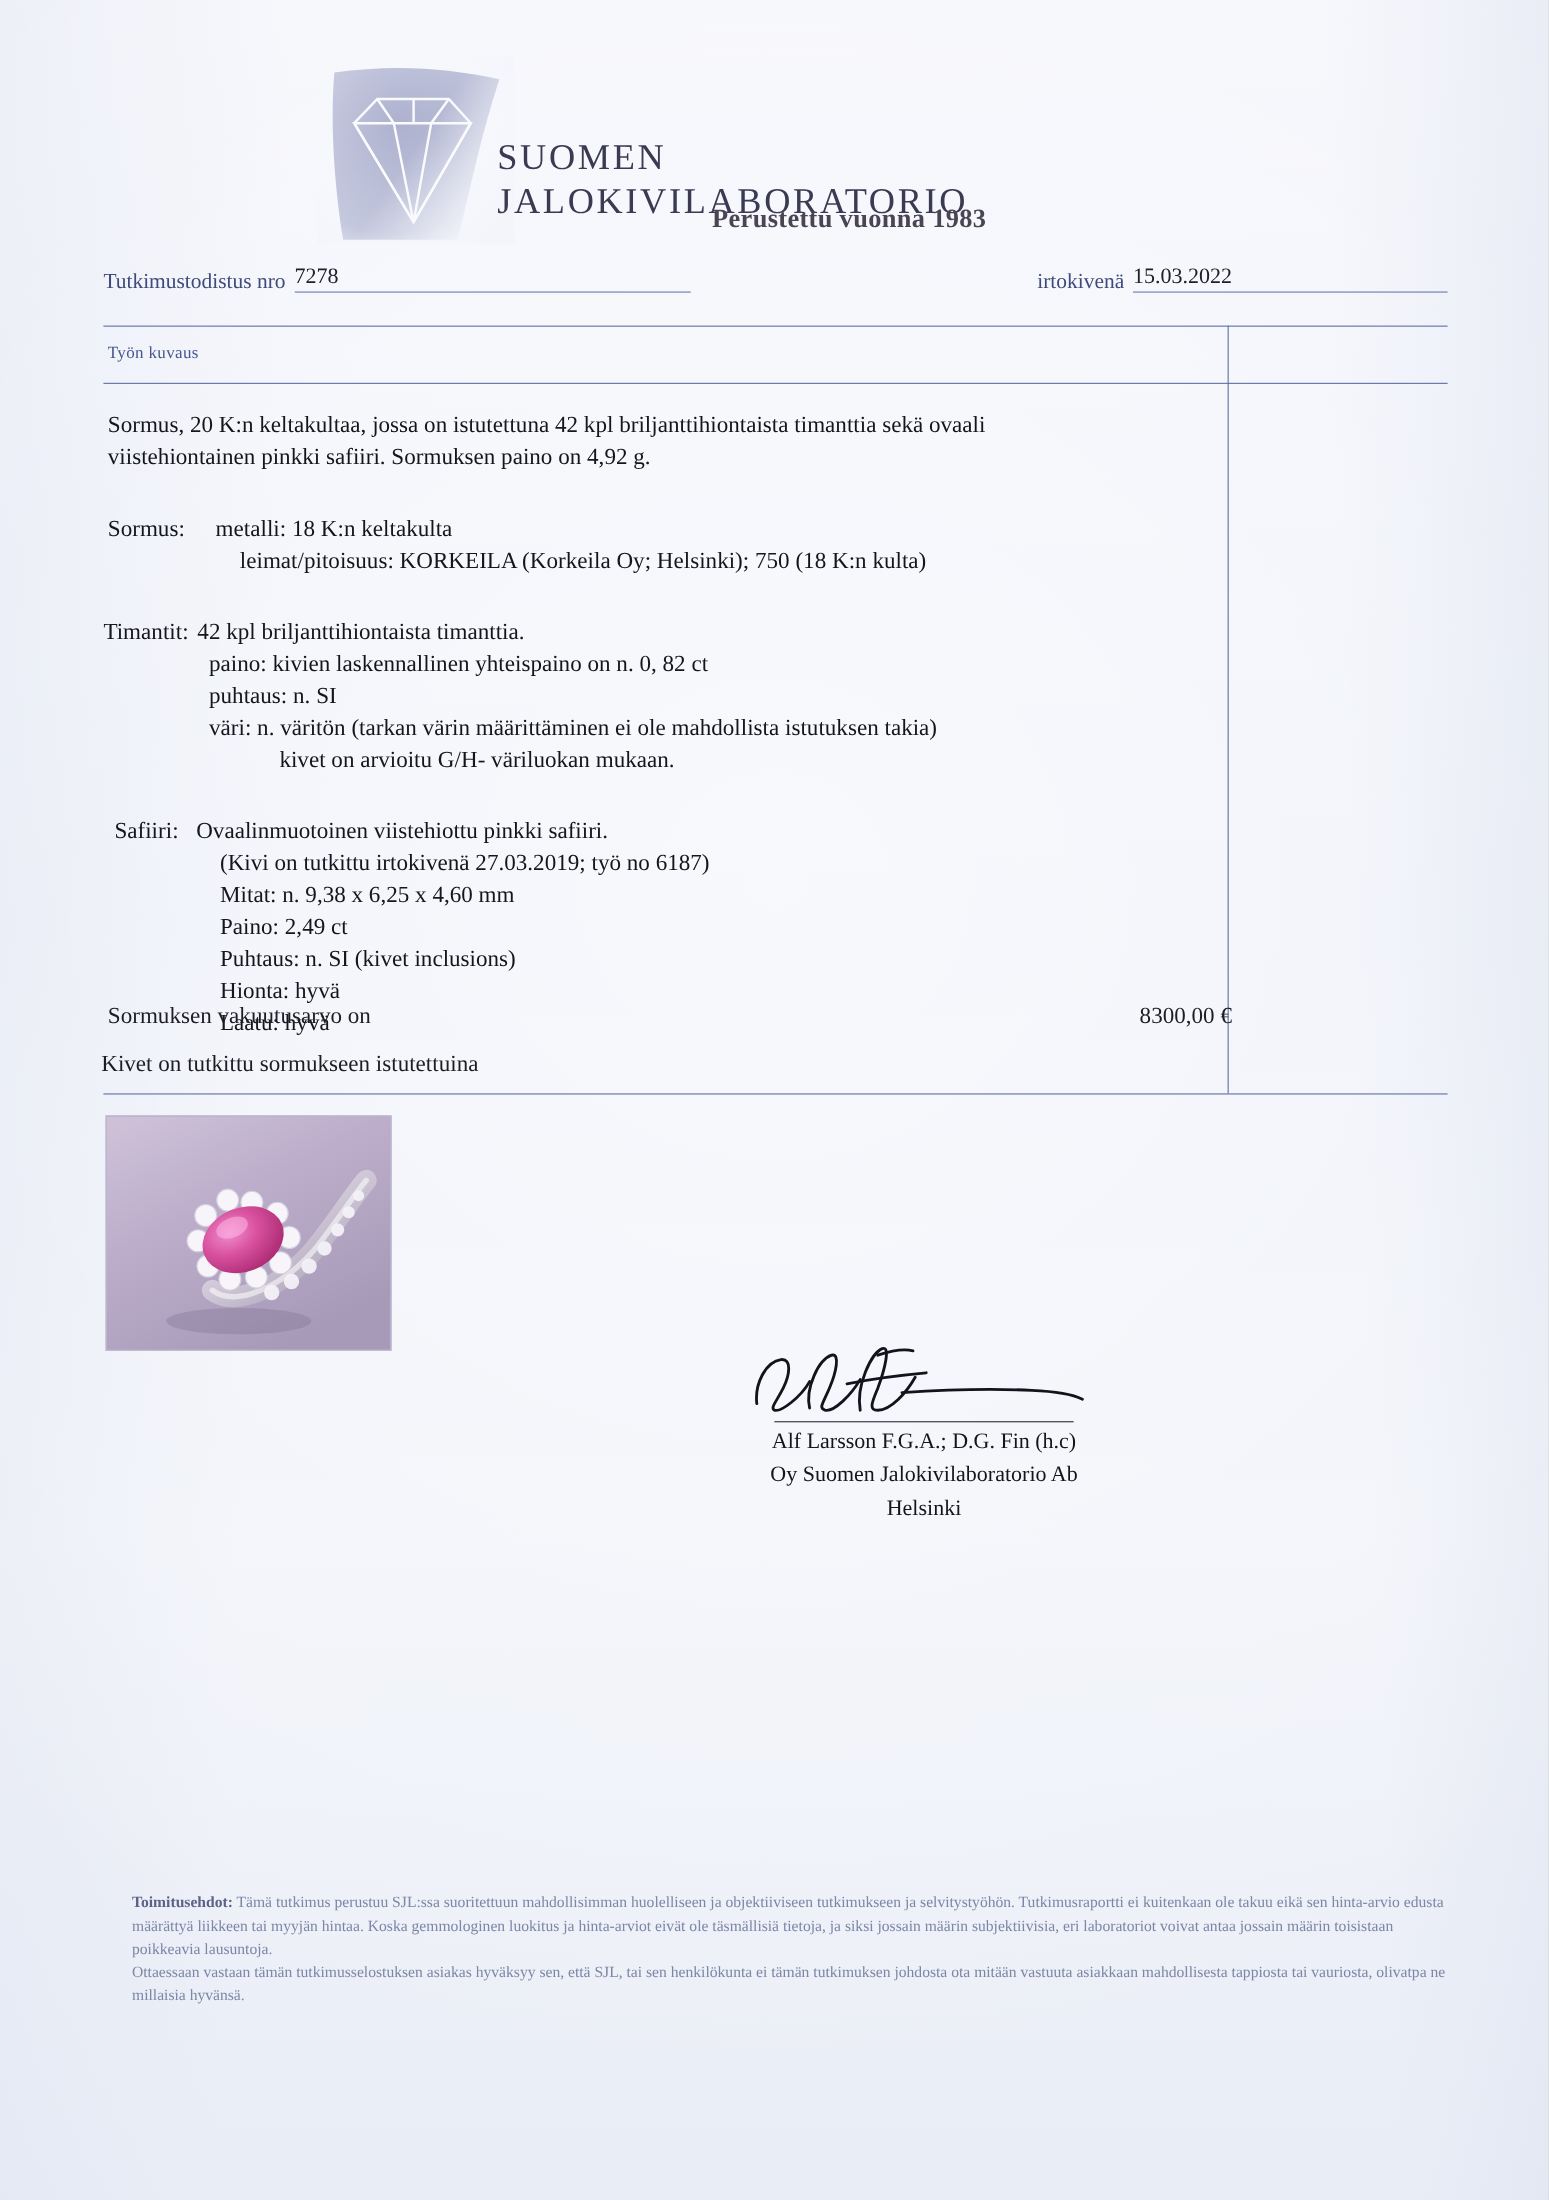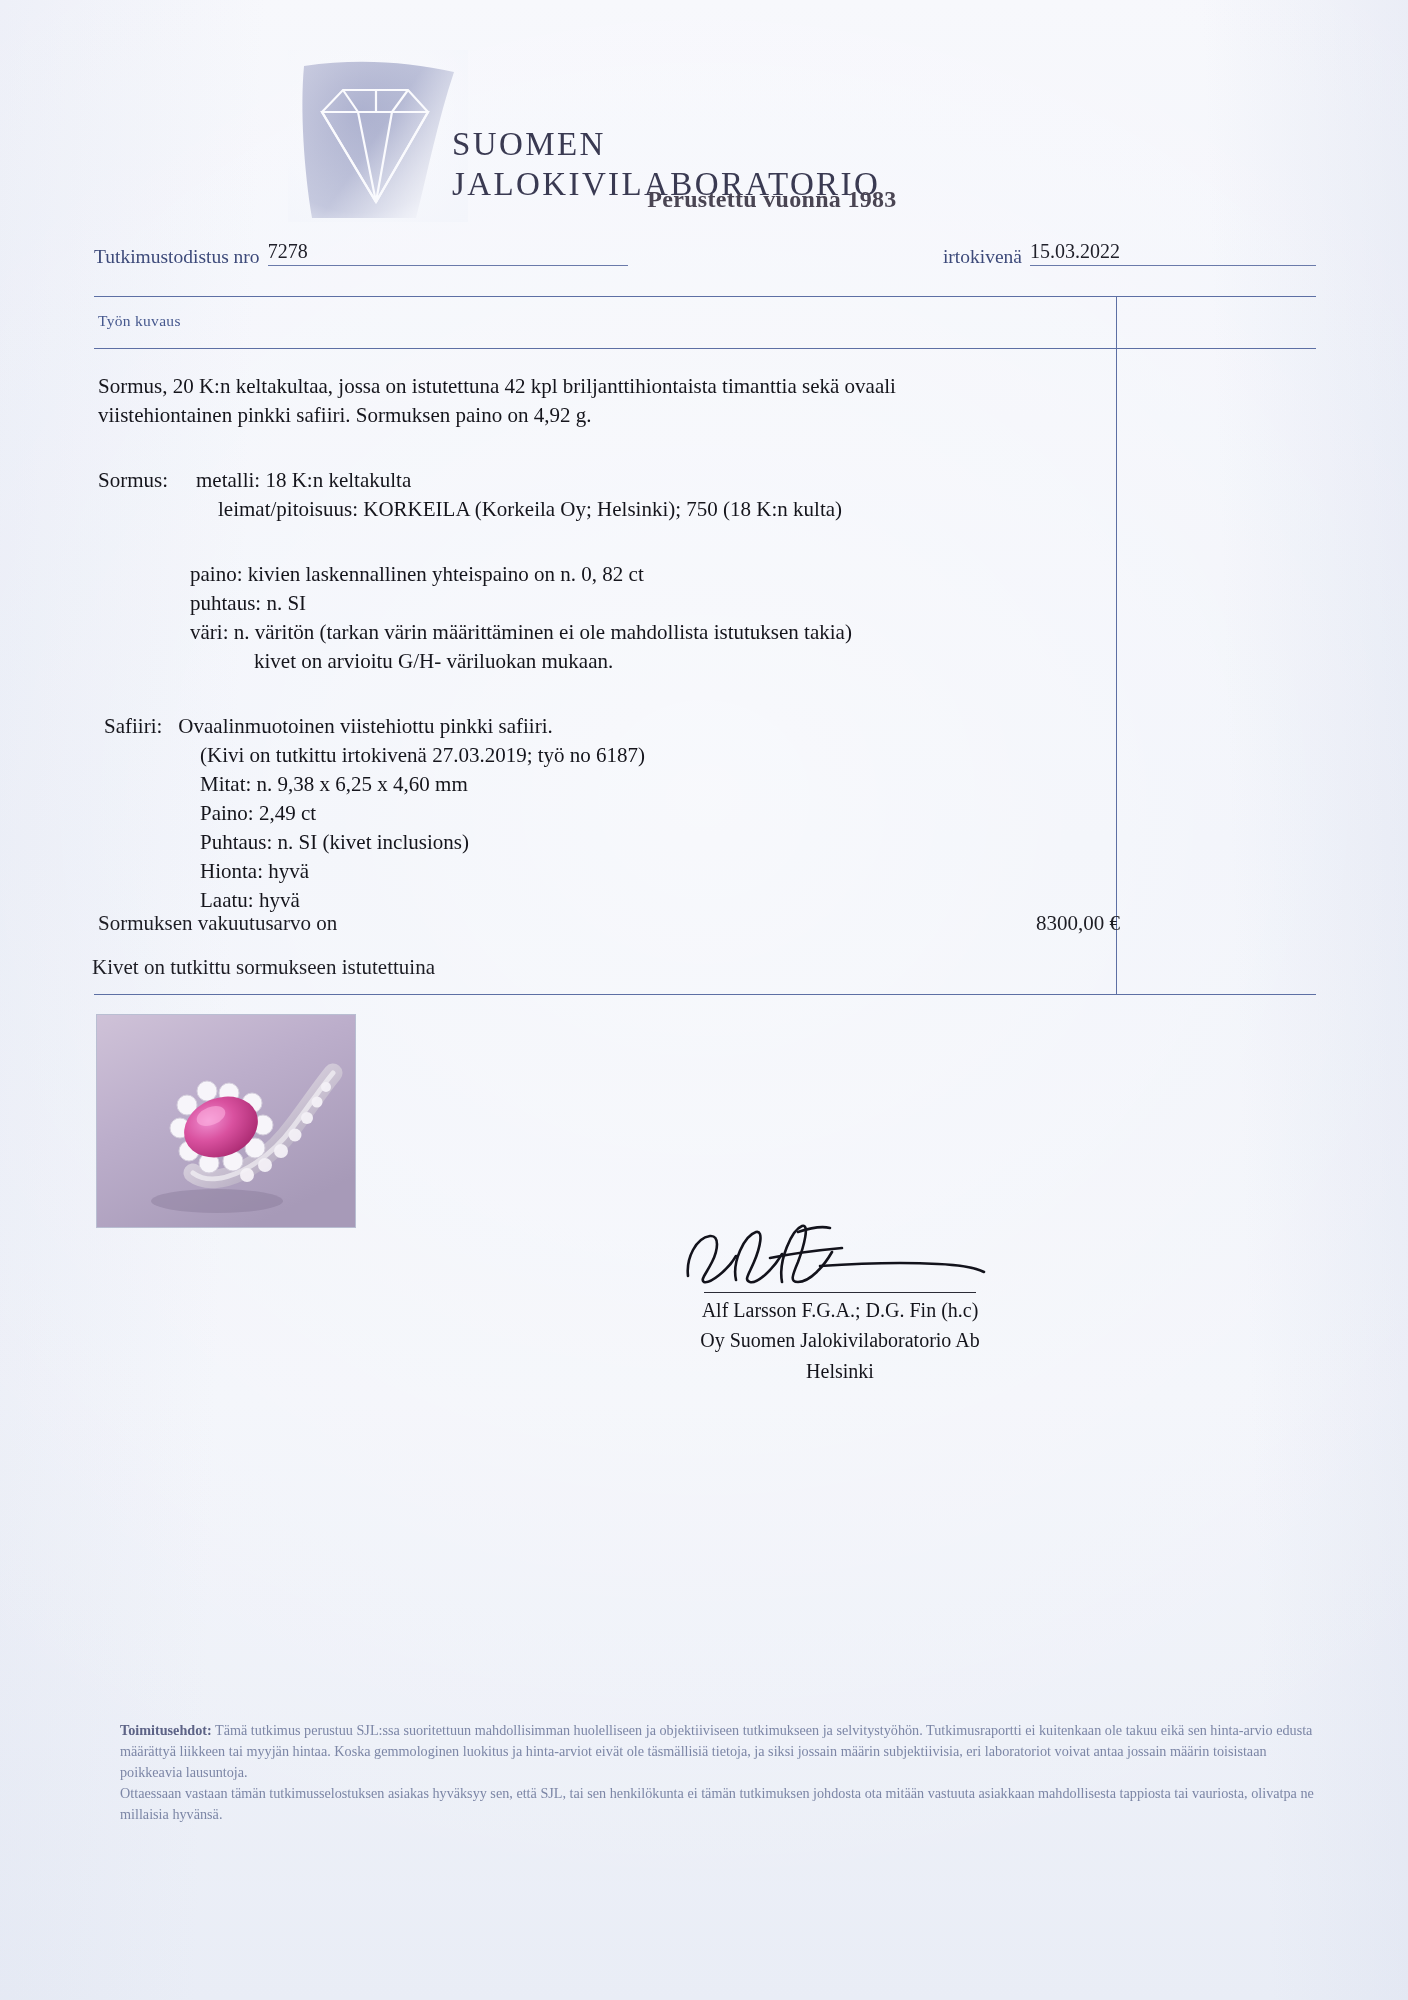"Timantit:" div.row { html: none -> <div> <span>Timantit:</span> <span>42 kpl briljanttihiontaista timanttia.</span> </div> }
